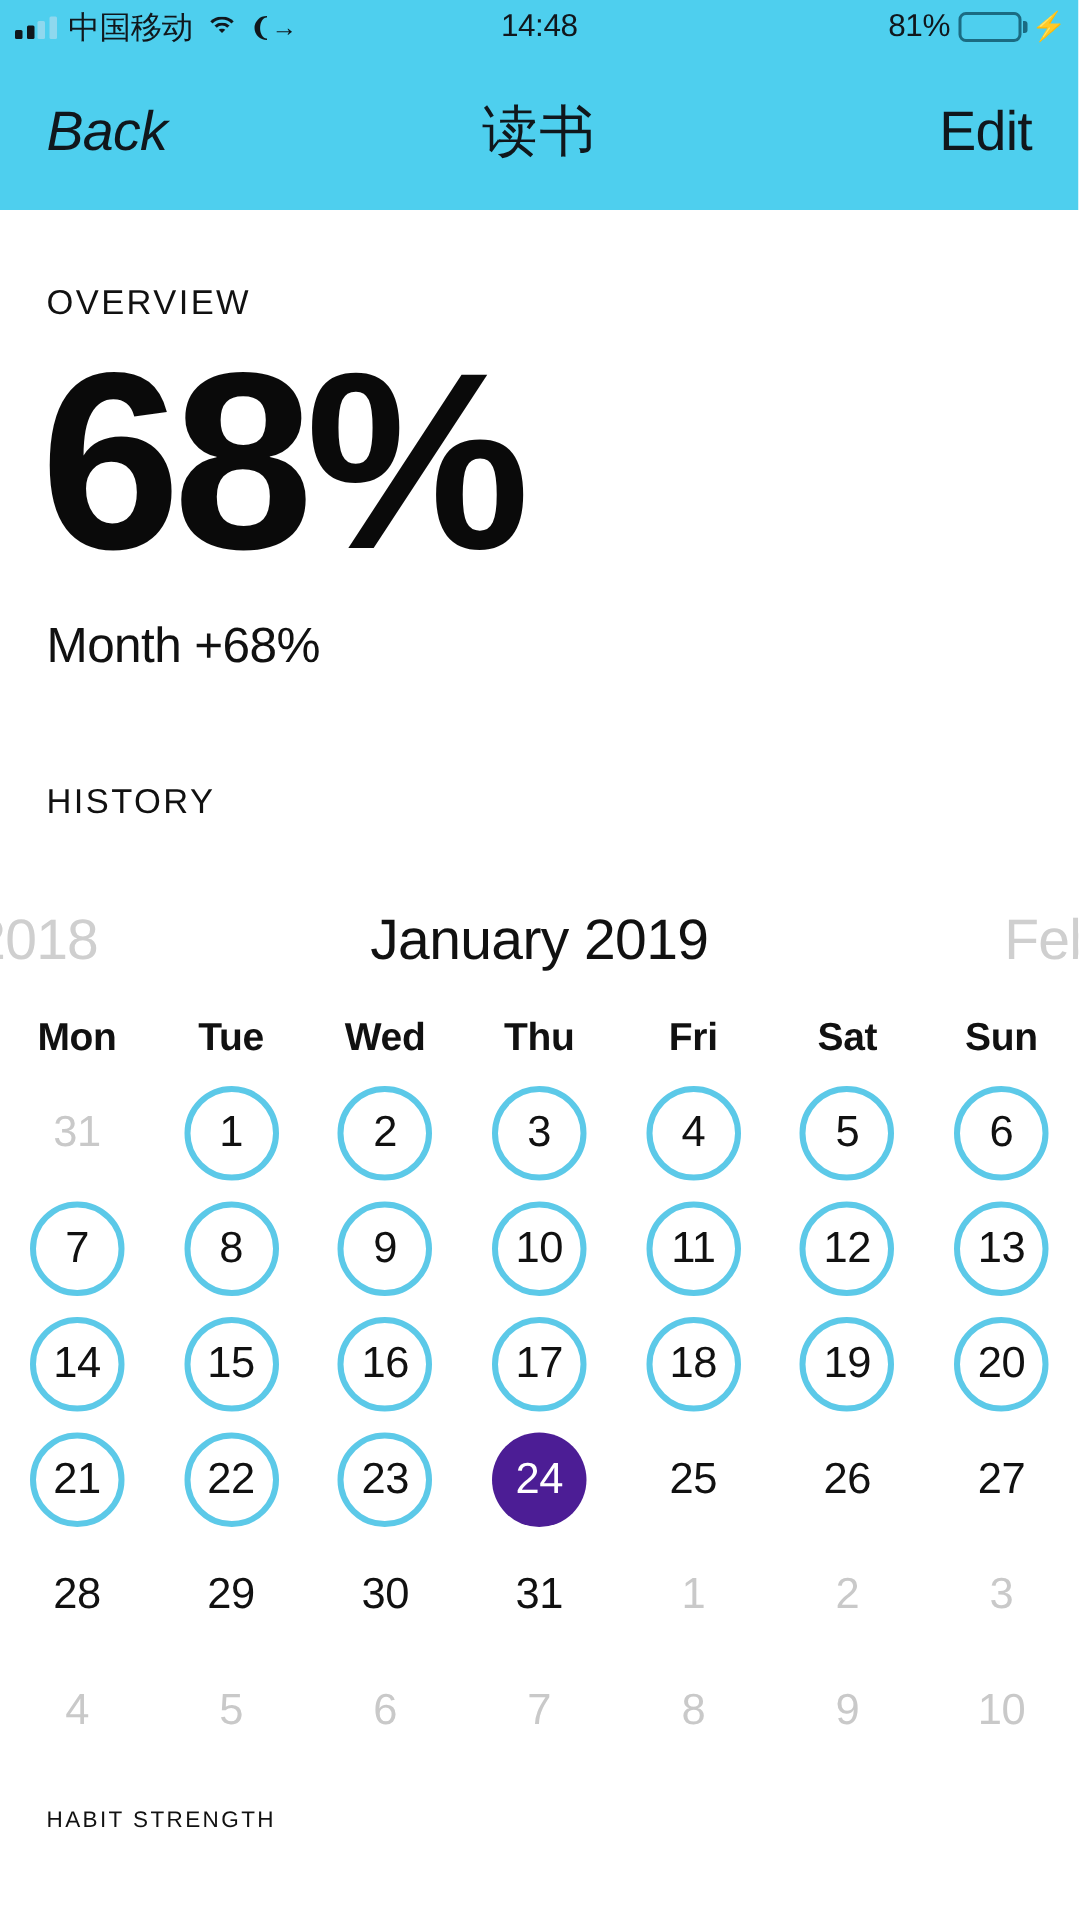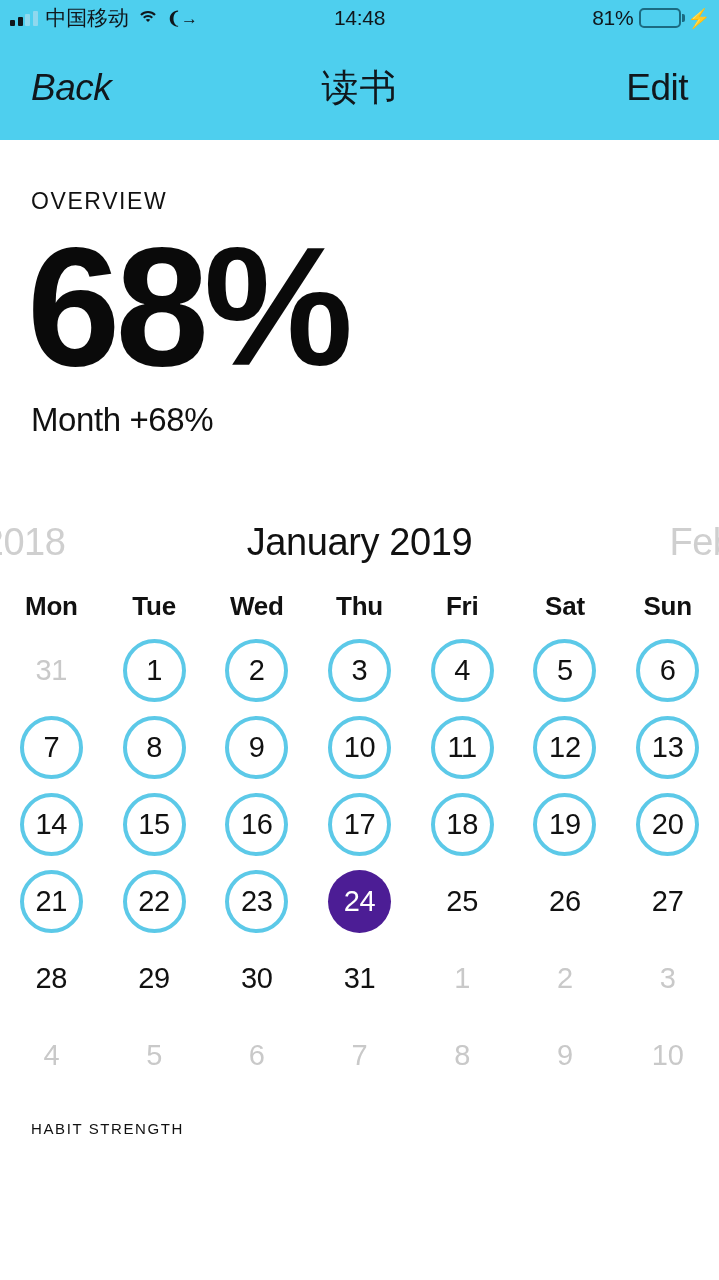"Month +68%" .stats-row { margin-top: 10px -> 20px }
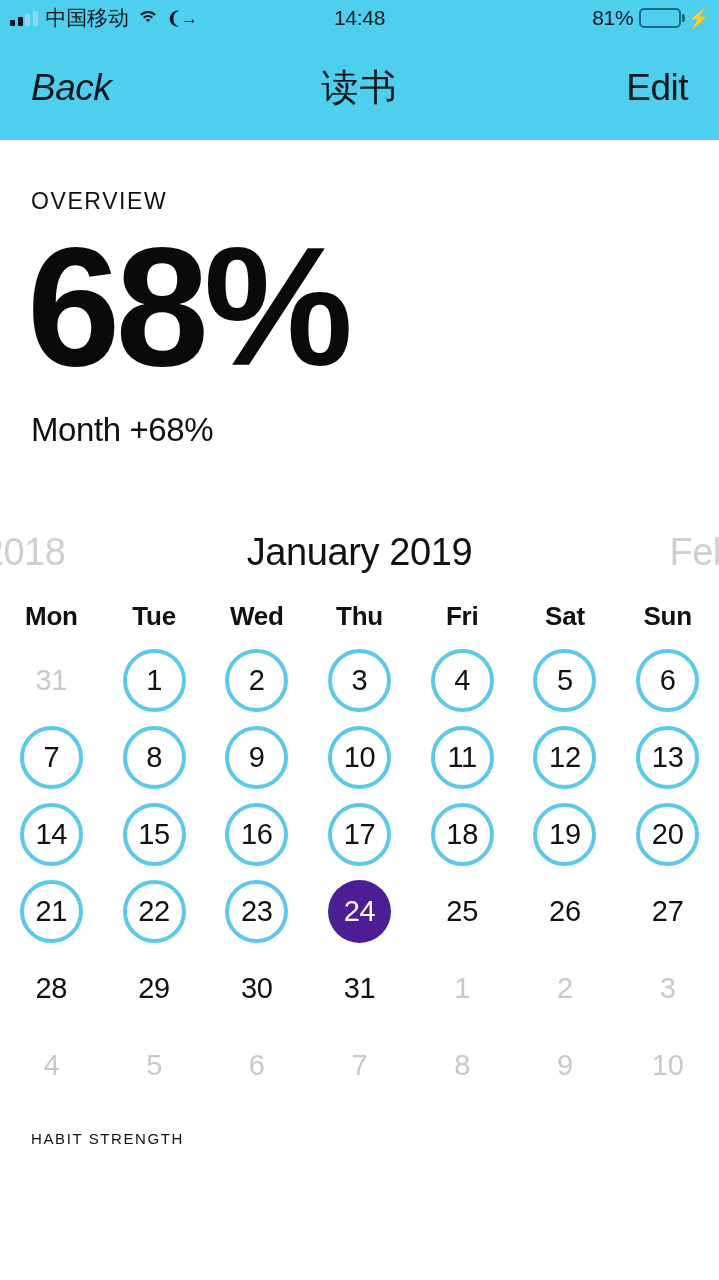"HISTORY" div.sec-label { html: none -> <div>HISTORY</div> }
